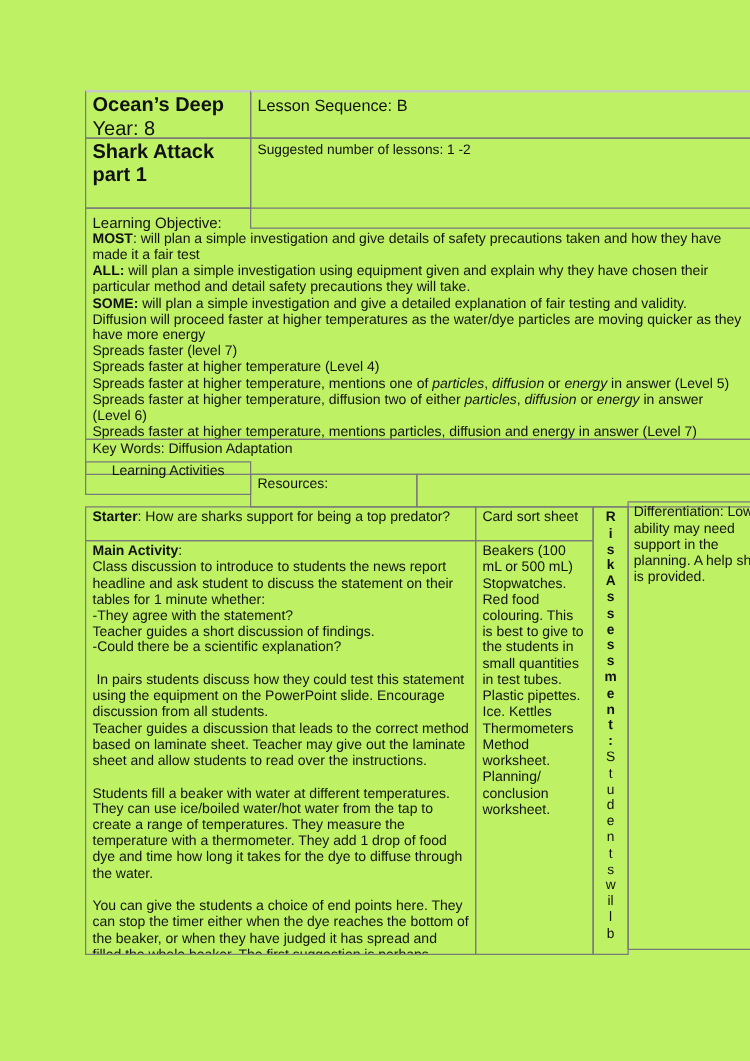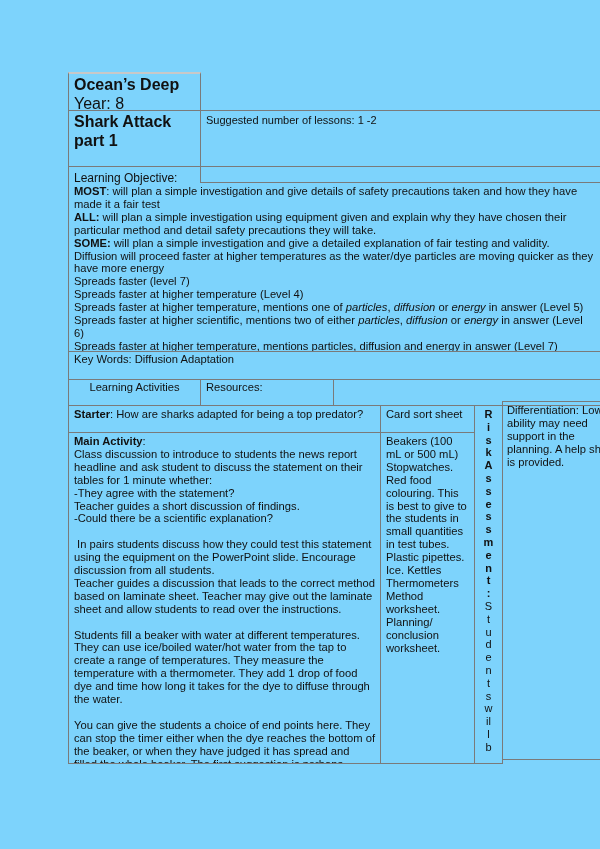"Ocean’s Deep" .page { background: #7dd3fc -> #bef264 }
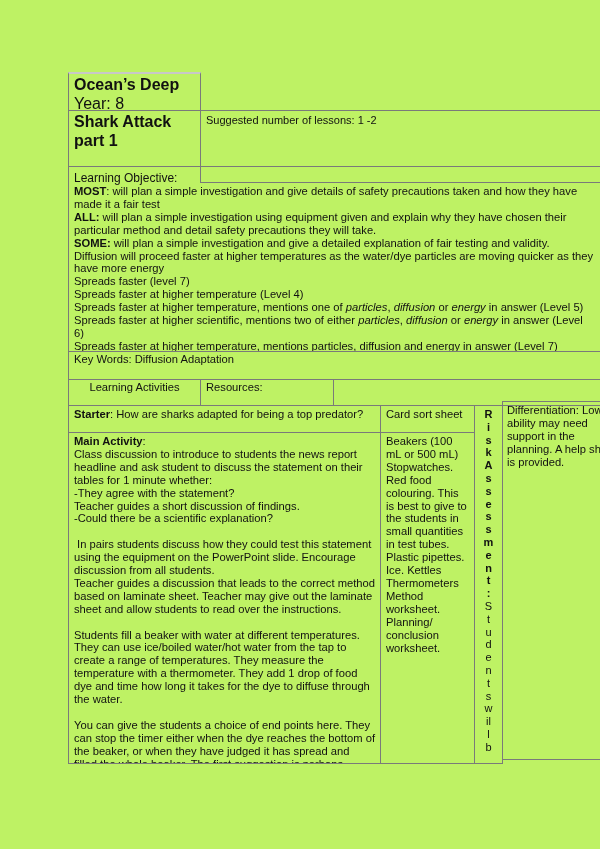"Lesson Sequence: B" div.cell { html: none -> <div> <span>Lesson Sequence: B</span> </div> }
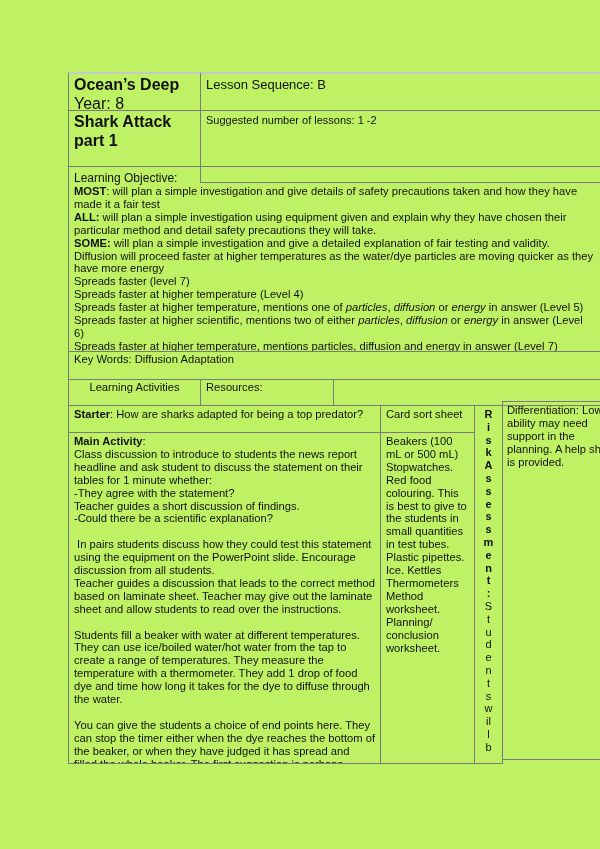"Spreads faster at higher scientific," span { text: scientific, mentions -> temperature, diffusion }
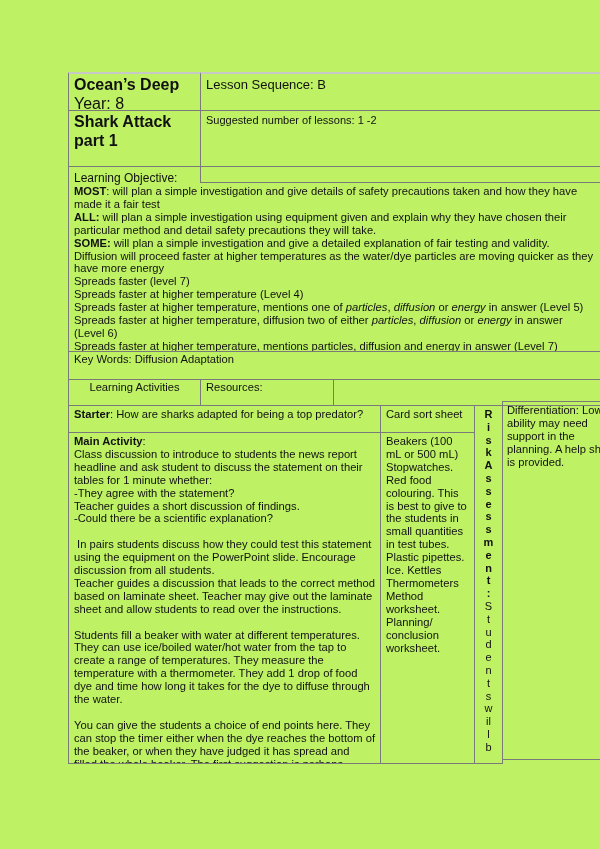"Learning Activities" div.cell { top: 379px -> 369px }
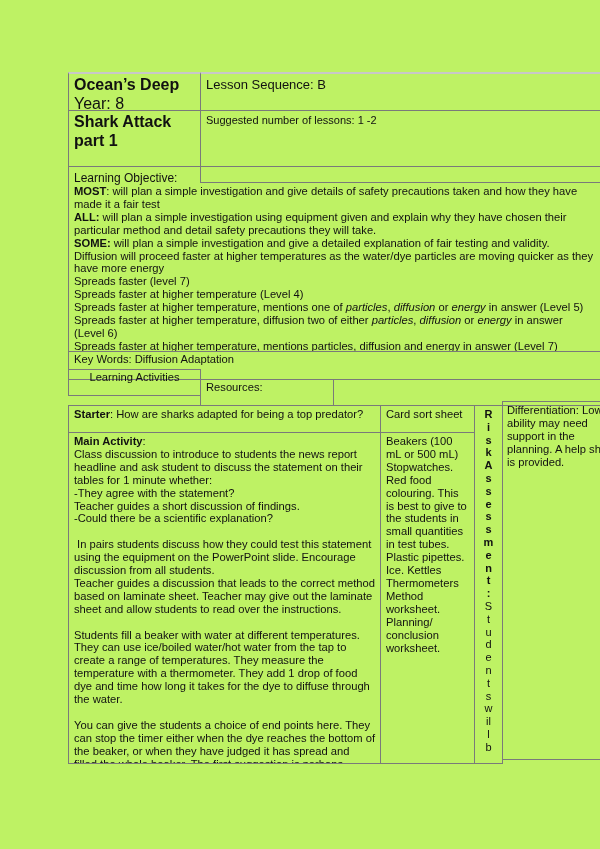": How are sharks adapted" span { text: adapted -> support }
